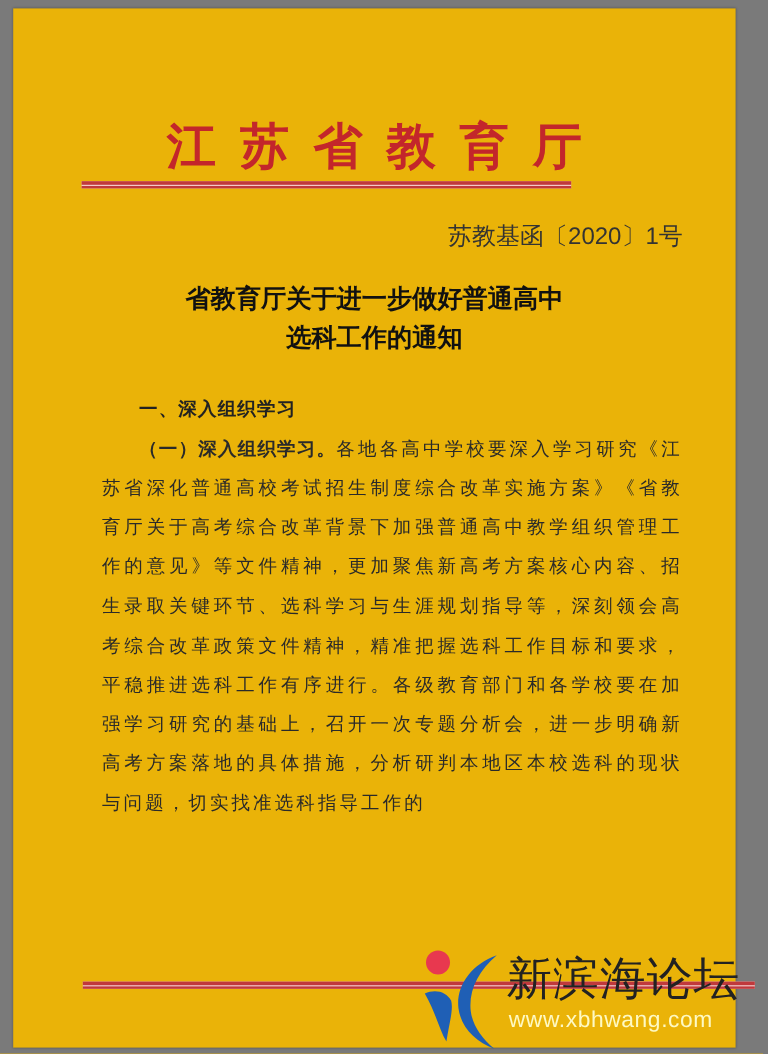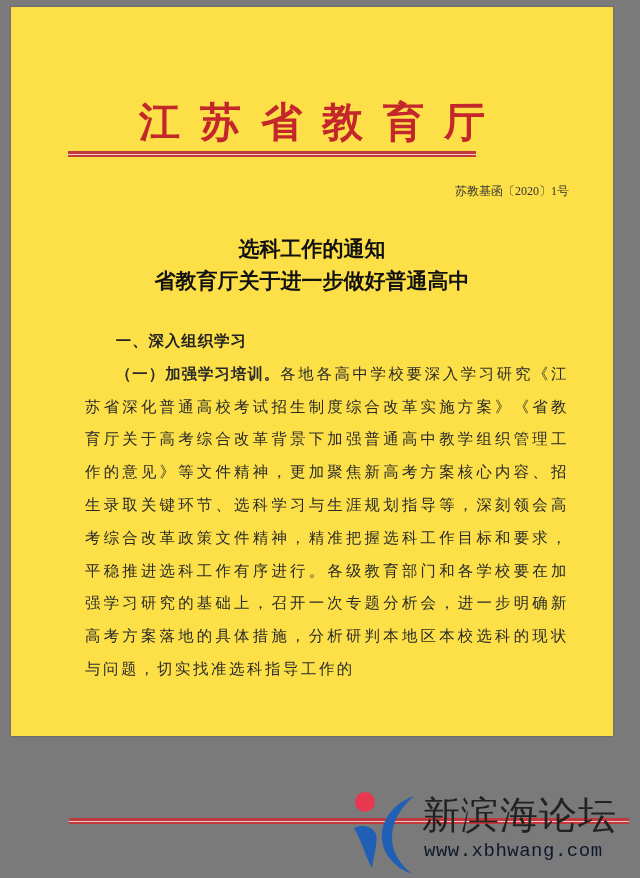"江苏省教育厅" .page { background: #fde047 -> #eab308; height: 729px -> 866px }
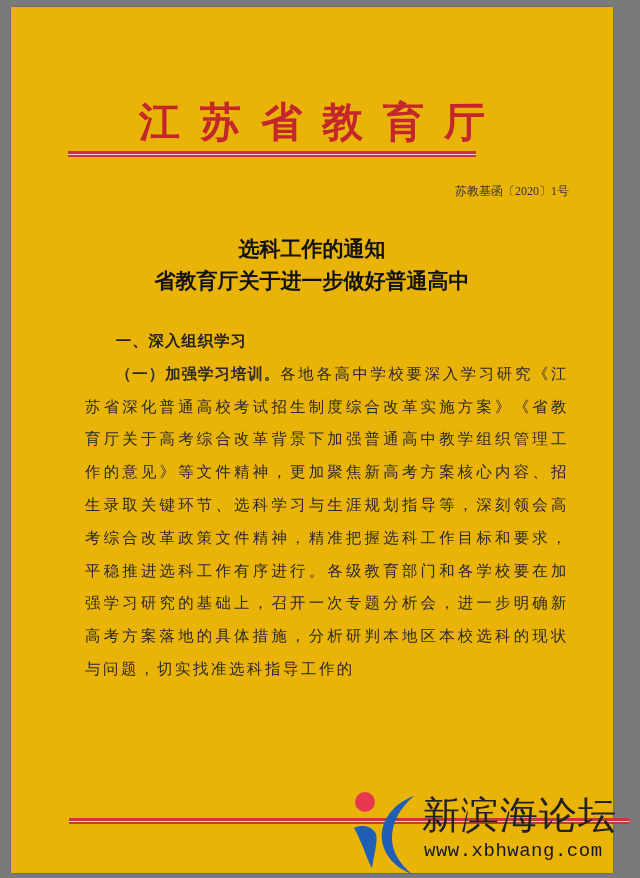"苏教基函〔2020〕1号" .docnum { font-family: Liberation Serif, serif -> Liberation Sans, sans-serif; font-size: 12px -> 20px }
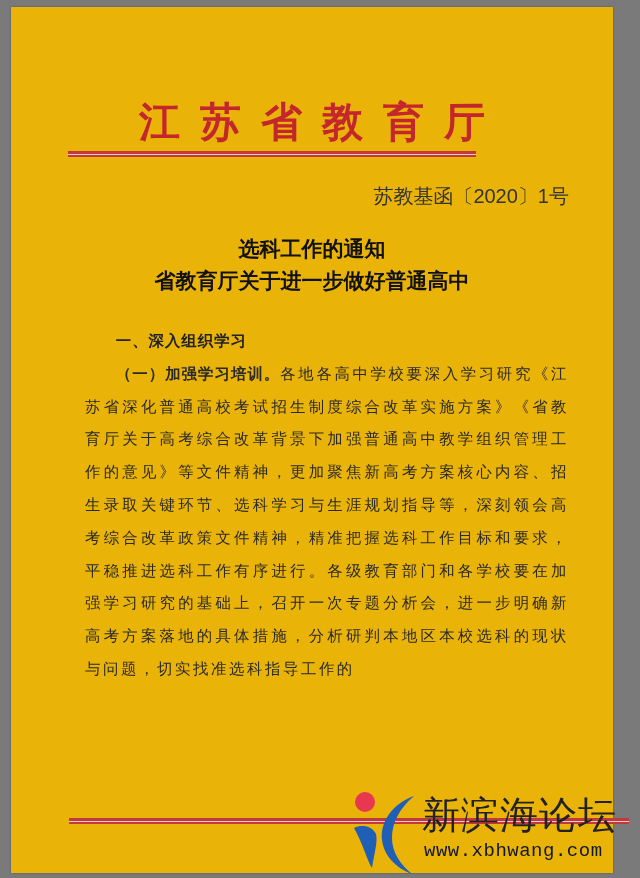"选科工作的通知" div { order: before "省教育厅关于进一步做好普通高中" -> after "省教育厅关于进一步做好普通高中" }
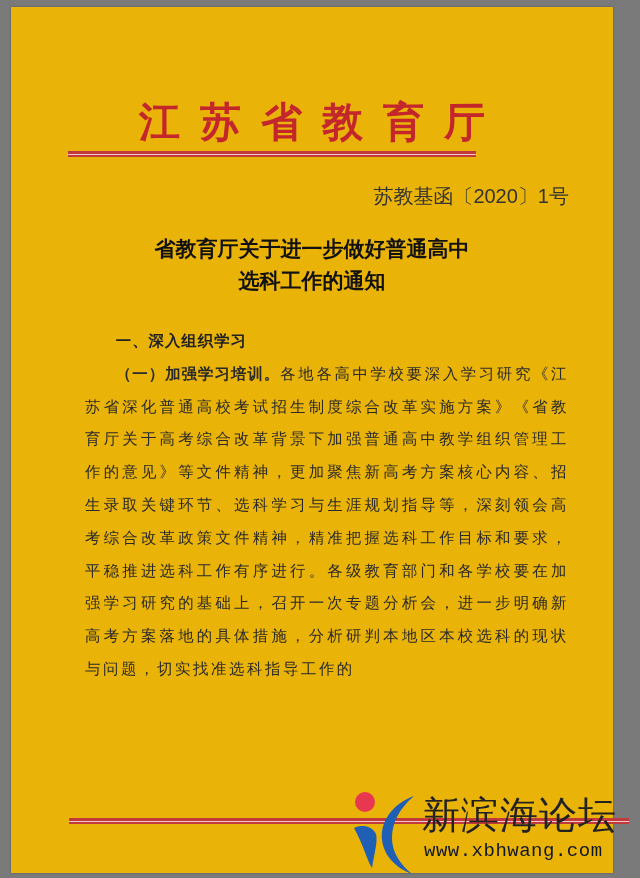"（一）加强学习培训。" span.sub-label { text: 加强学习培训 -> 深入组织学习 }
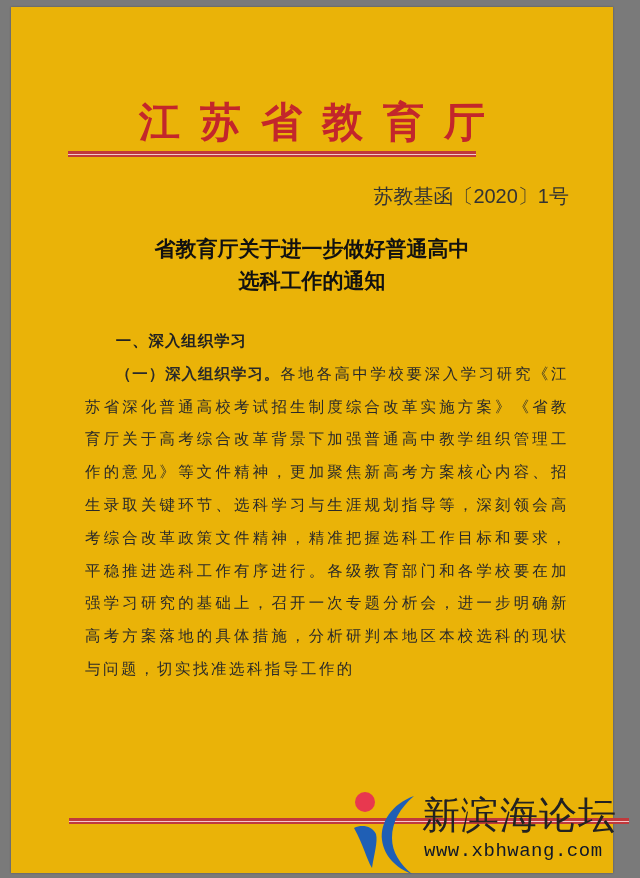"www.xbhwang.com" .wm-url { color: #0f172a -> #fef9c3; font-family: Liberation Mono, monospace -> Liberation Sans, sans-serif }
